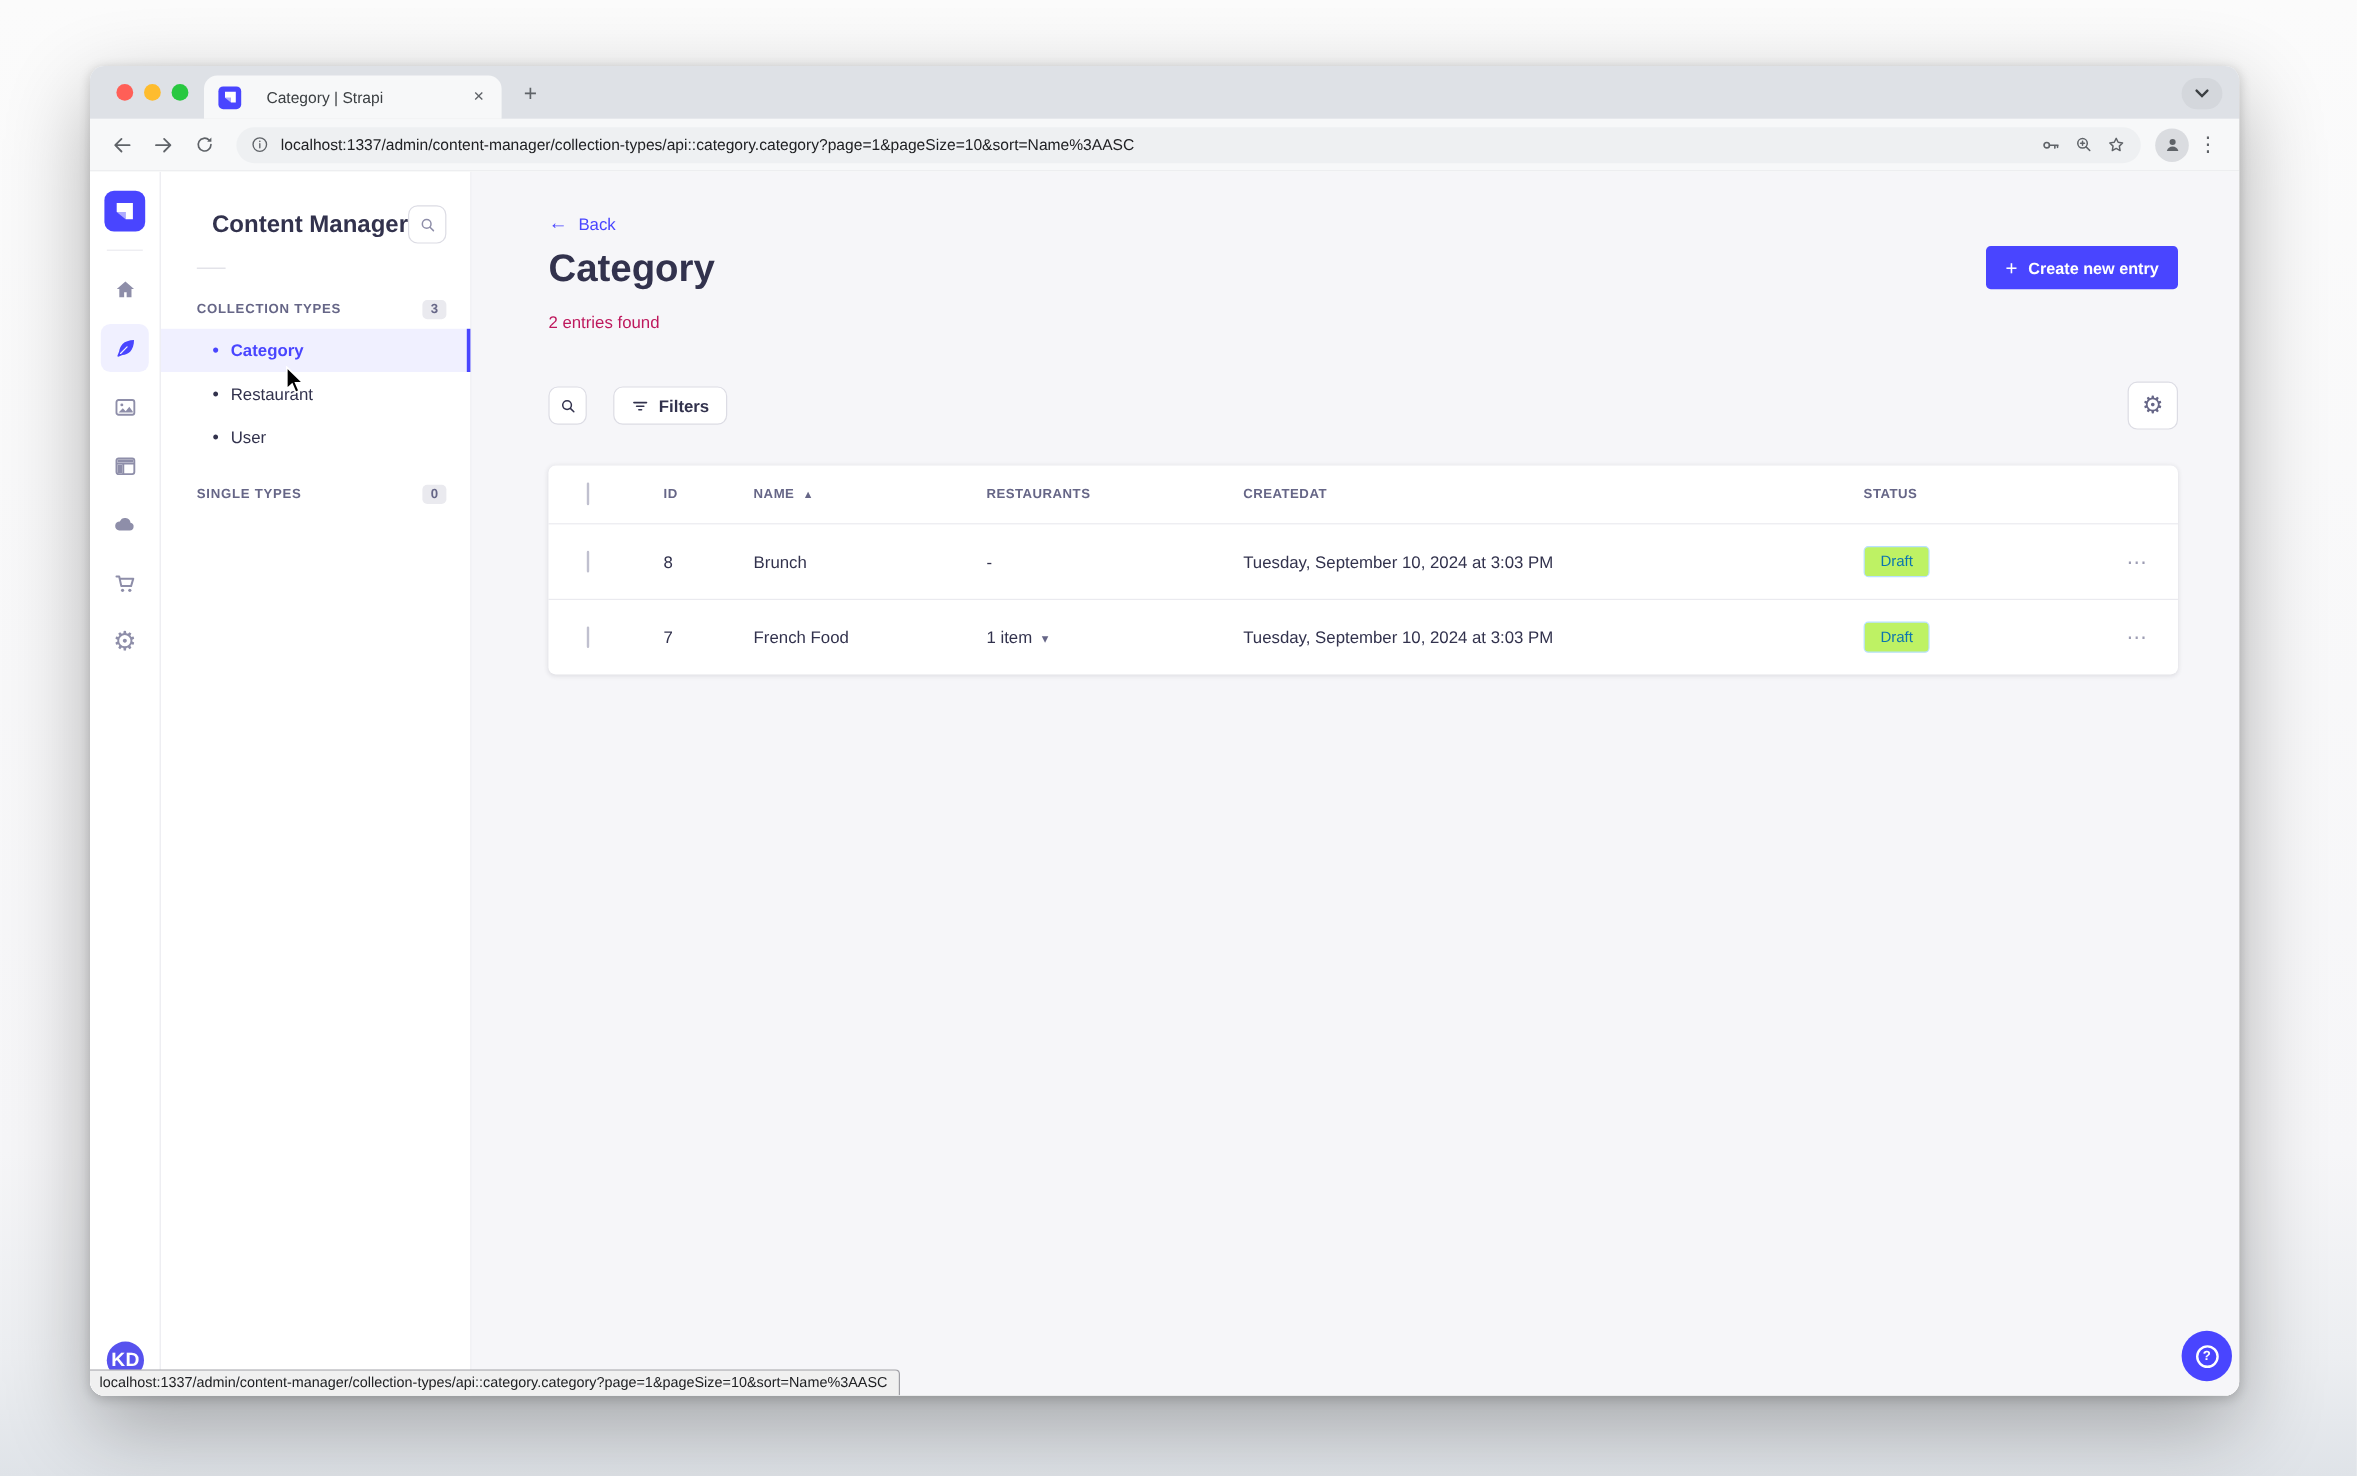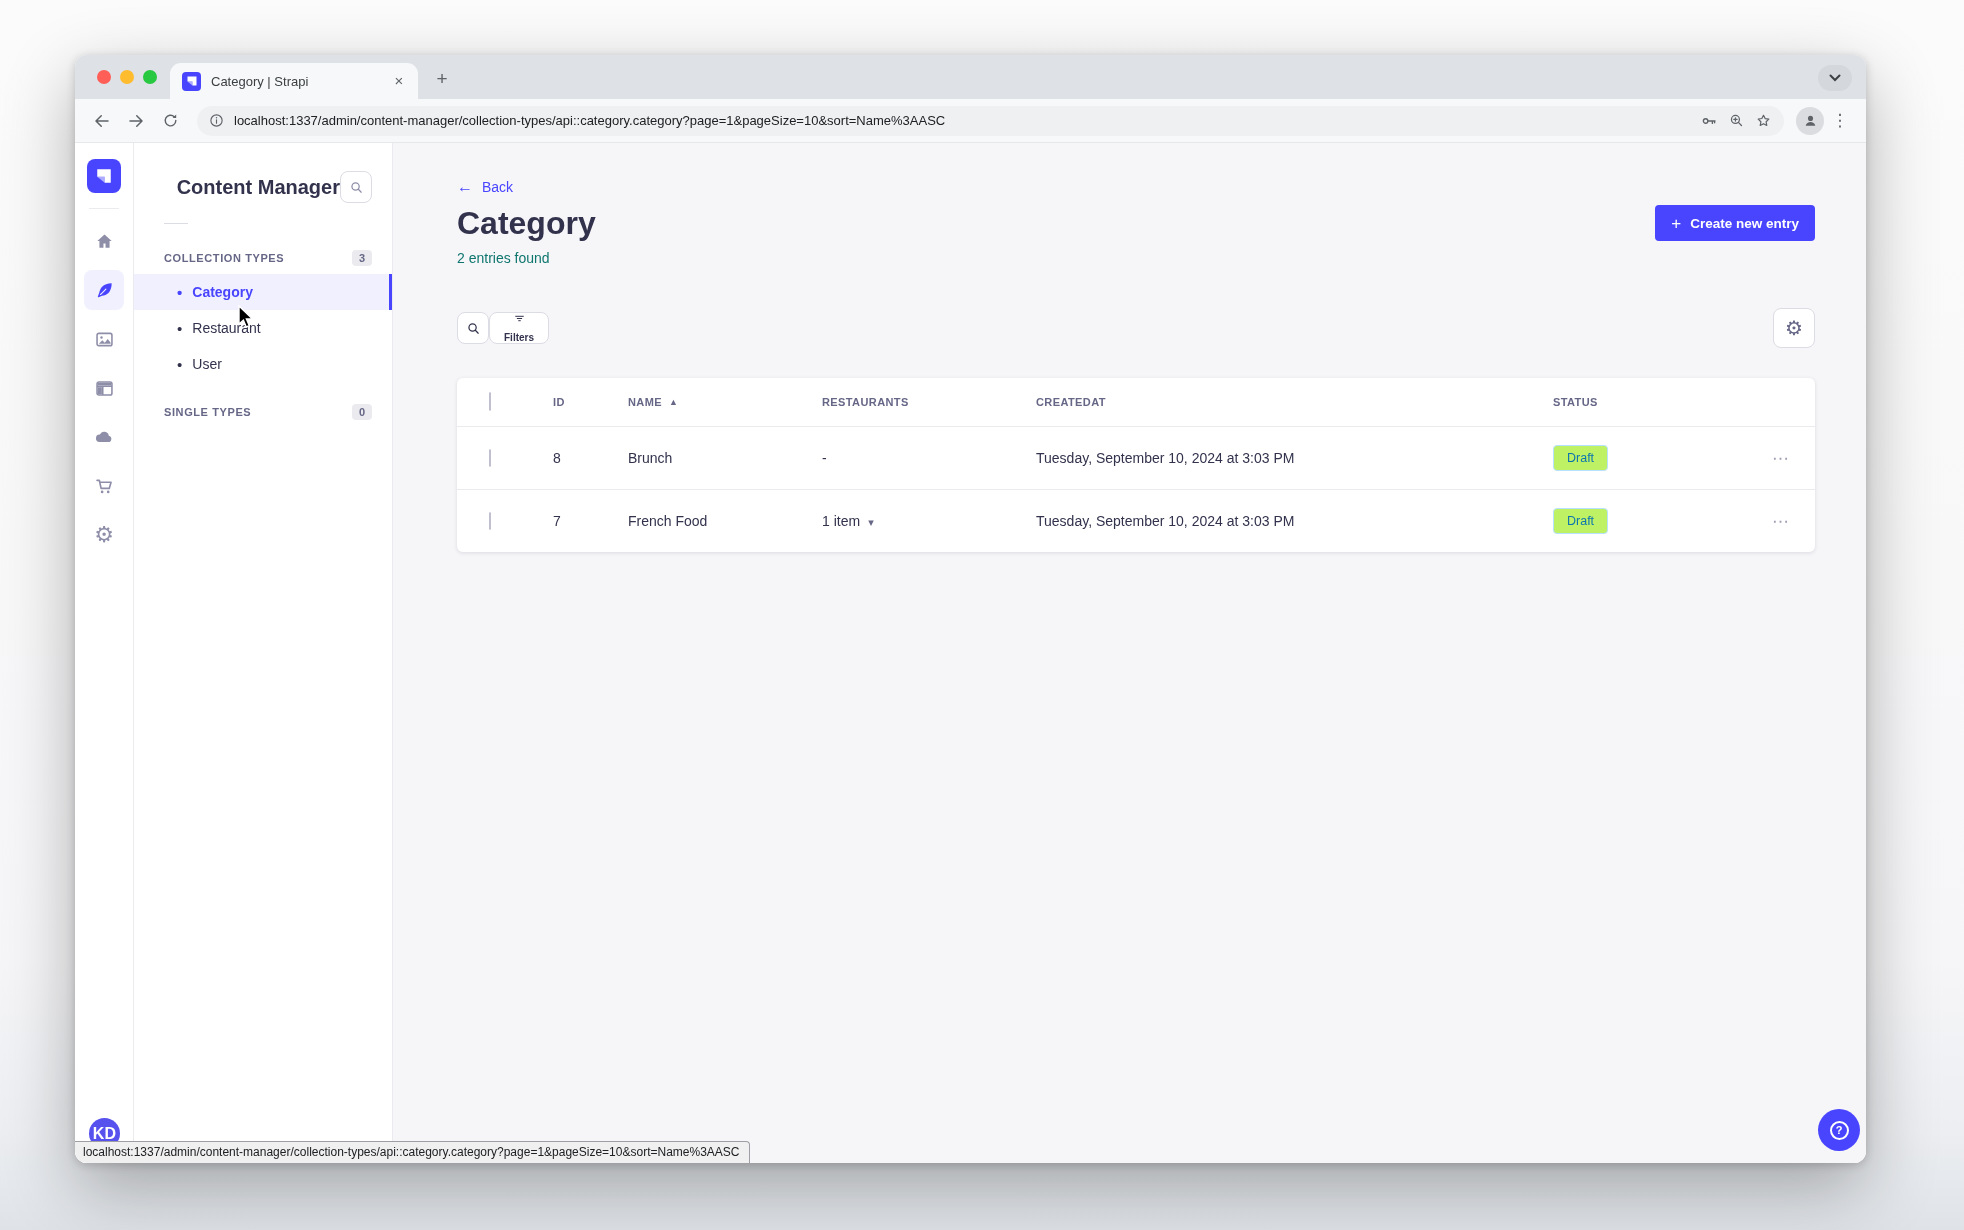"Category | Strapi" .tab { gap: 10px -> 21px }
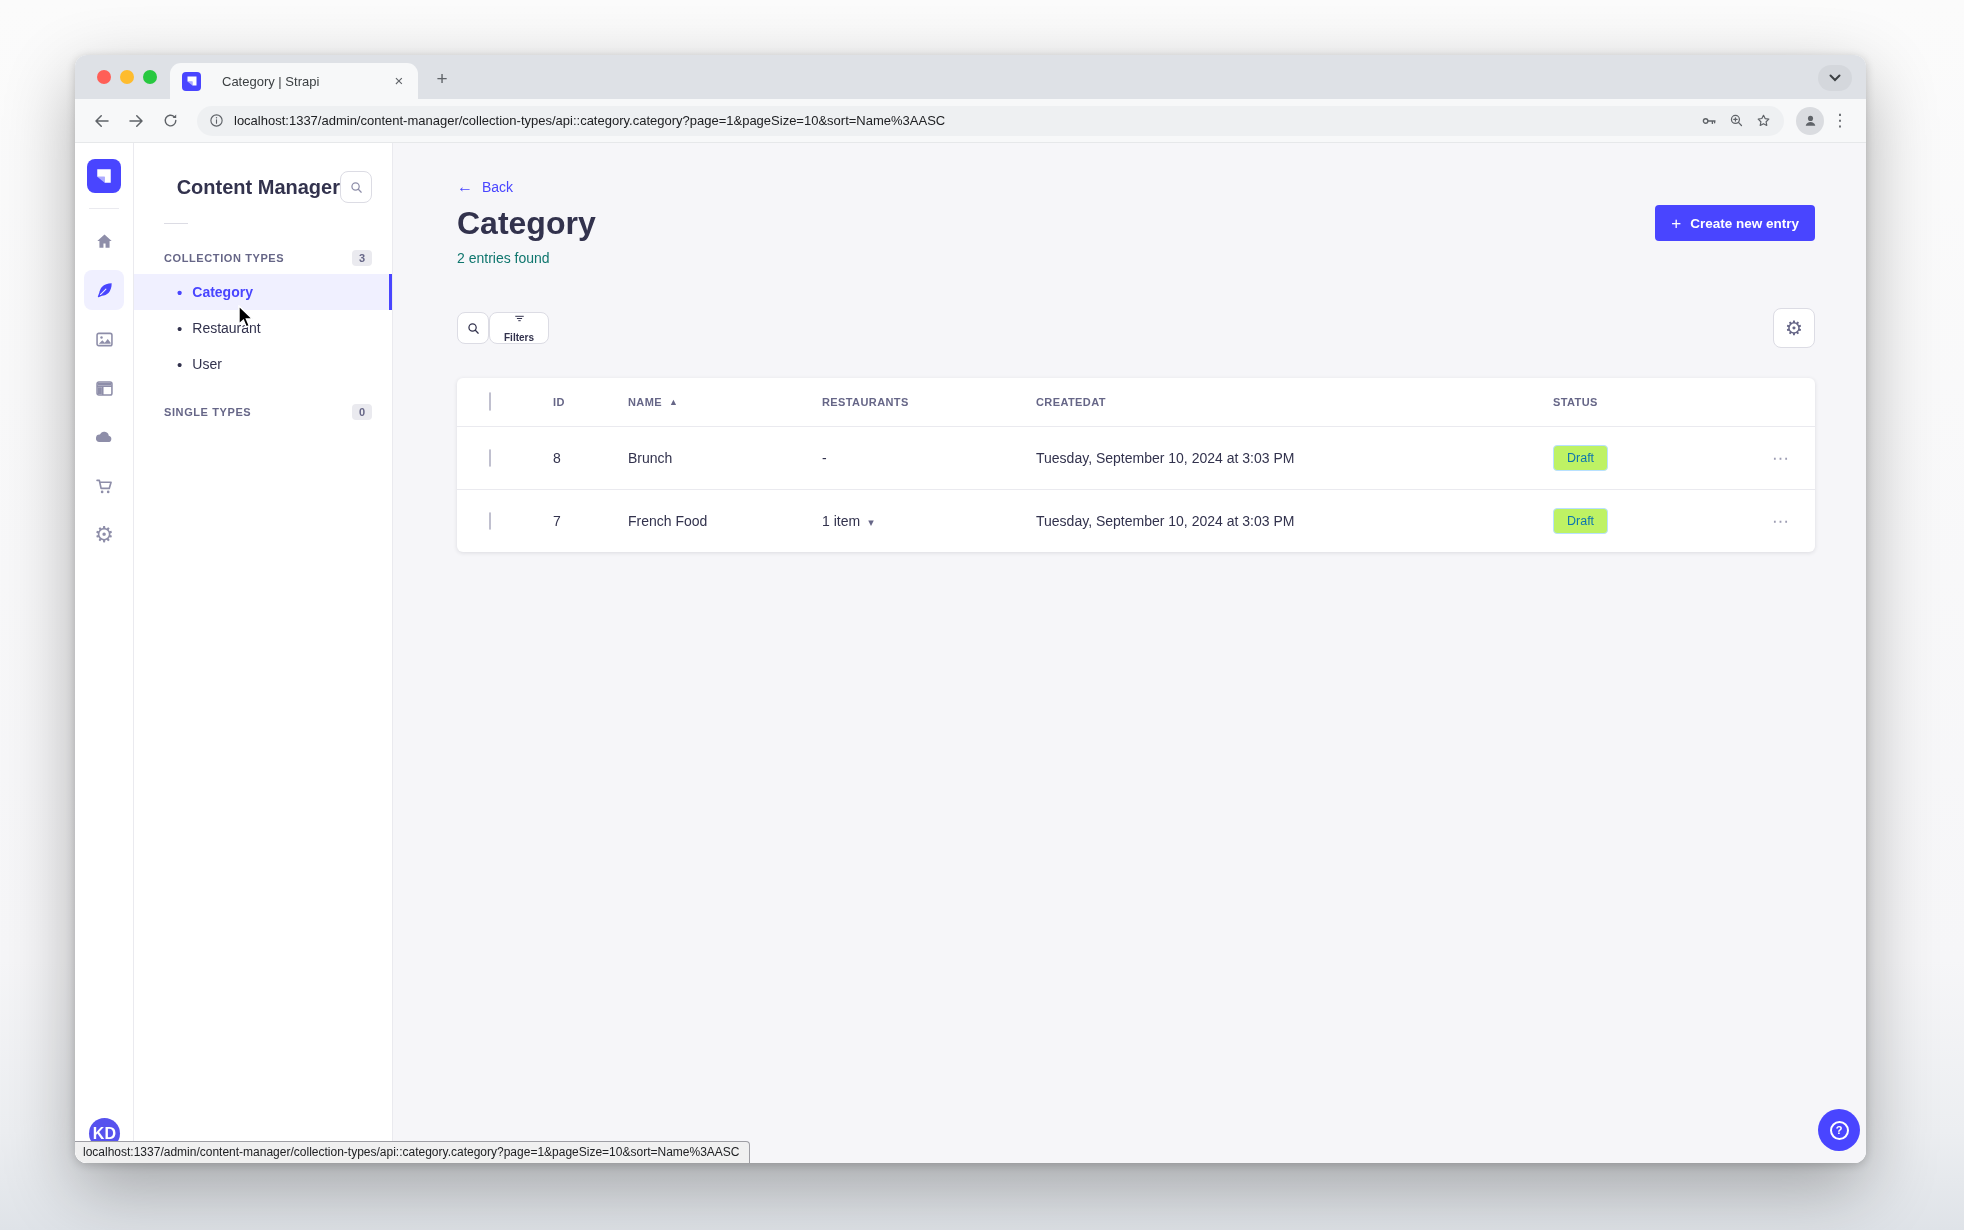"2 entries found" .subtitle { color: #0f766e -> #be185d; margin-top: 7px -> 17px }
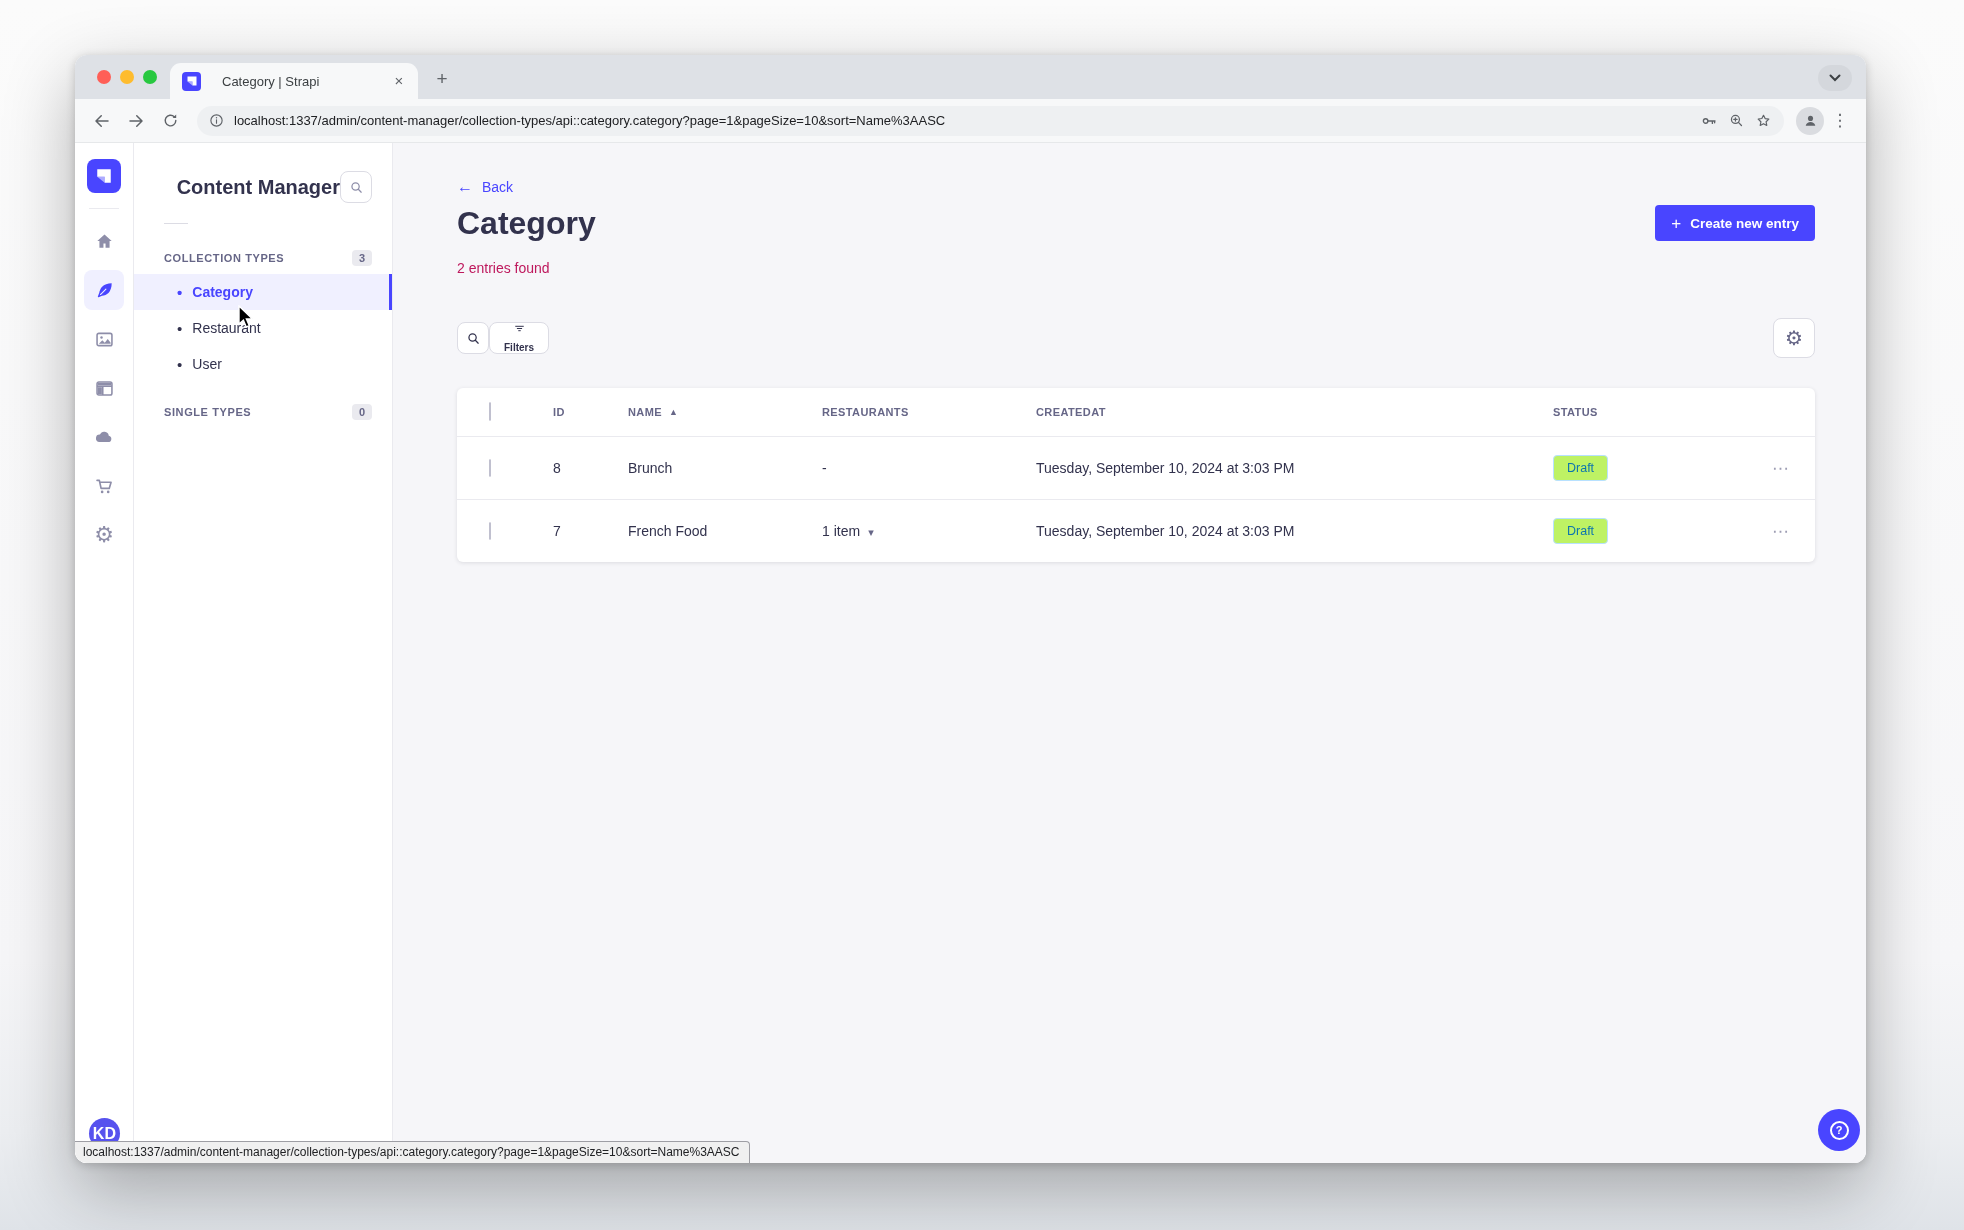"Filters" .btn-filters { flex-direction: column -> none; font-size: 10px -> 14px; margin-left: none -> 22px }
